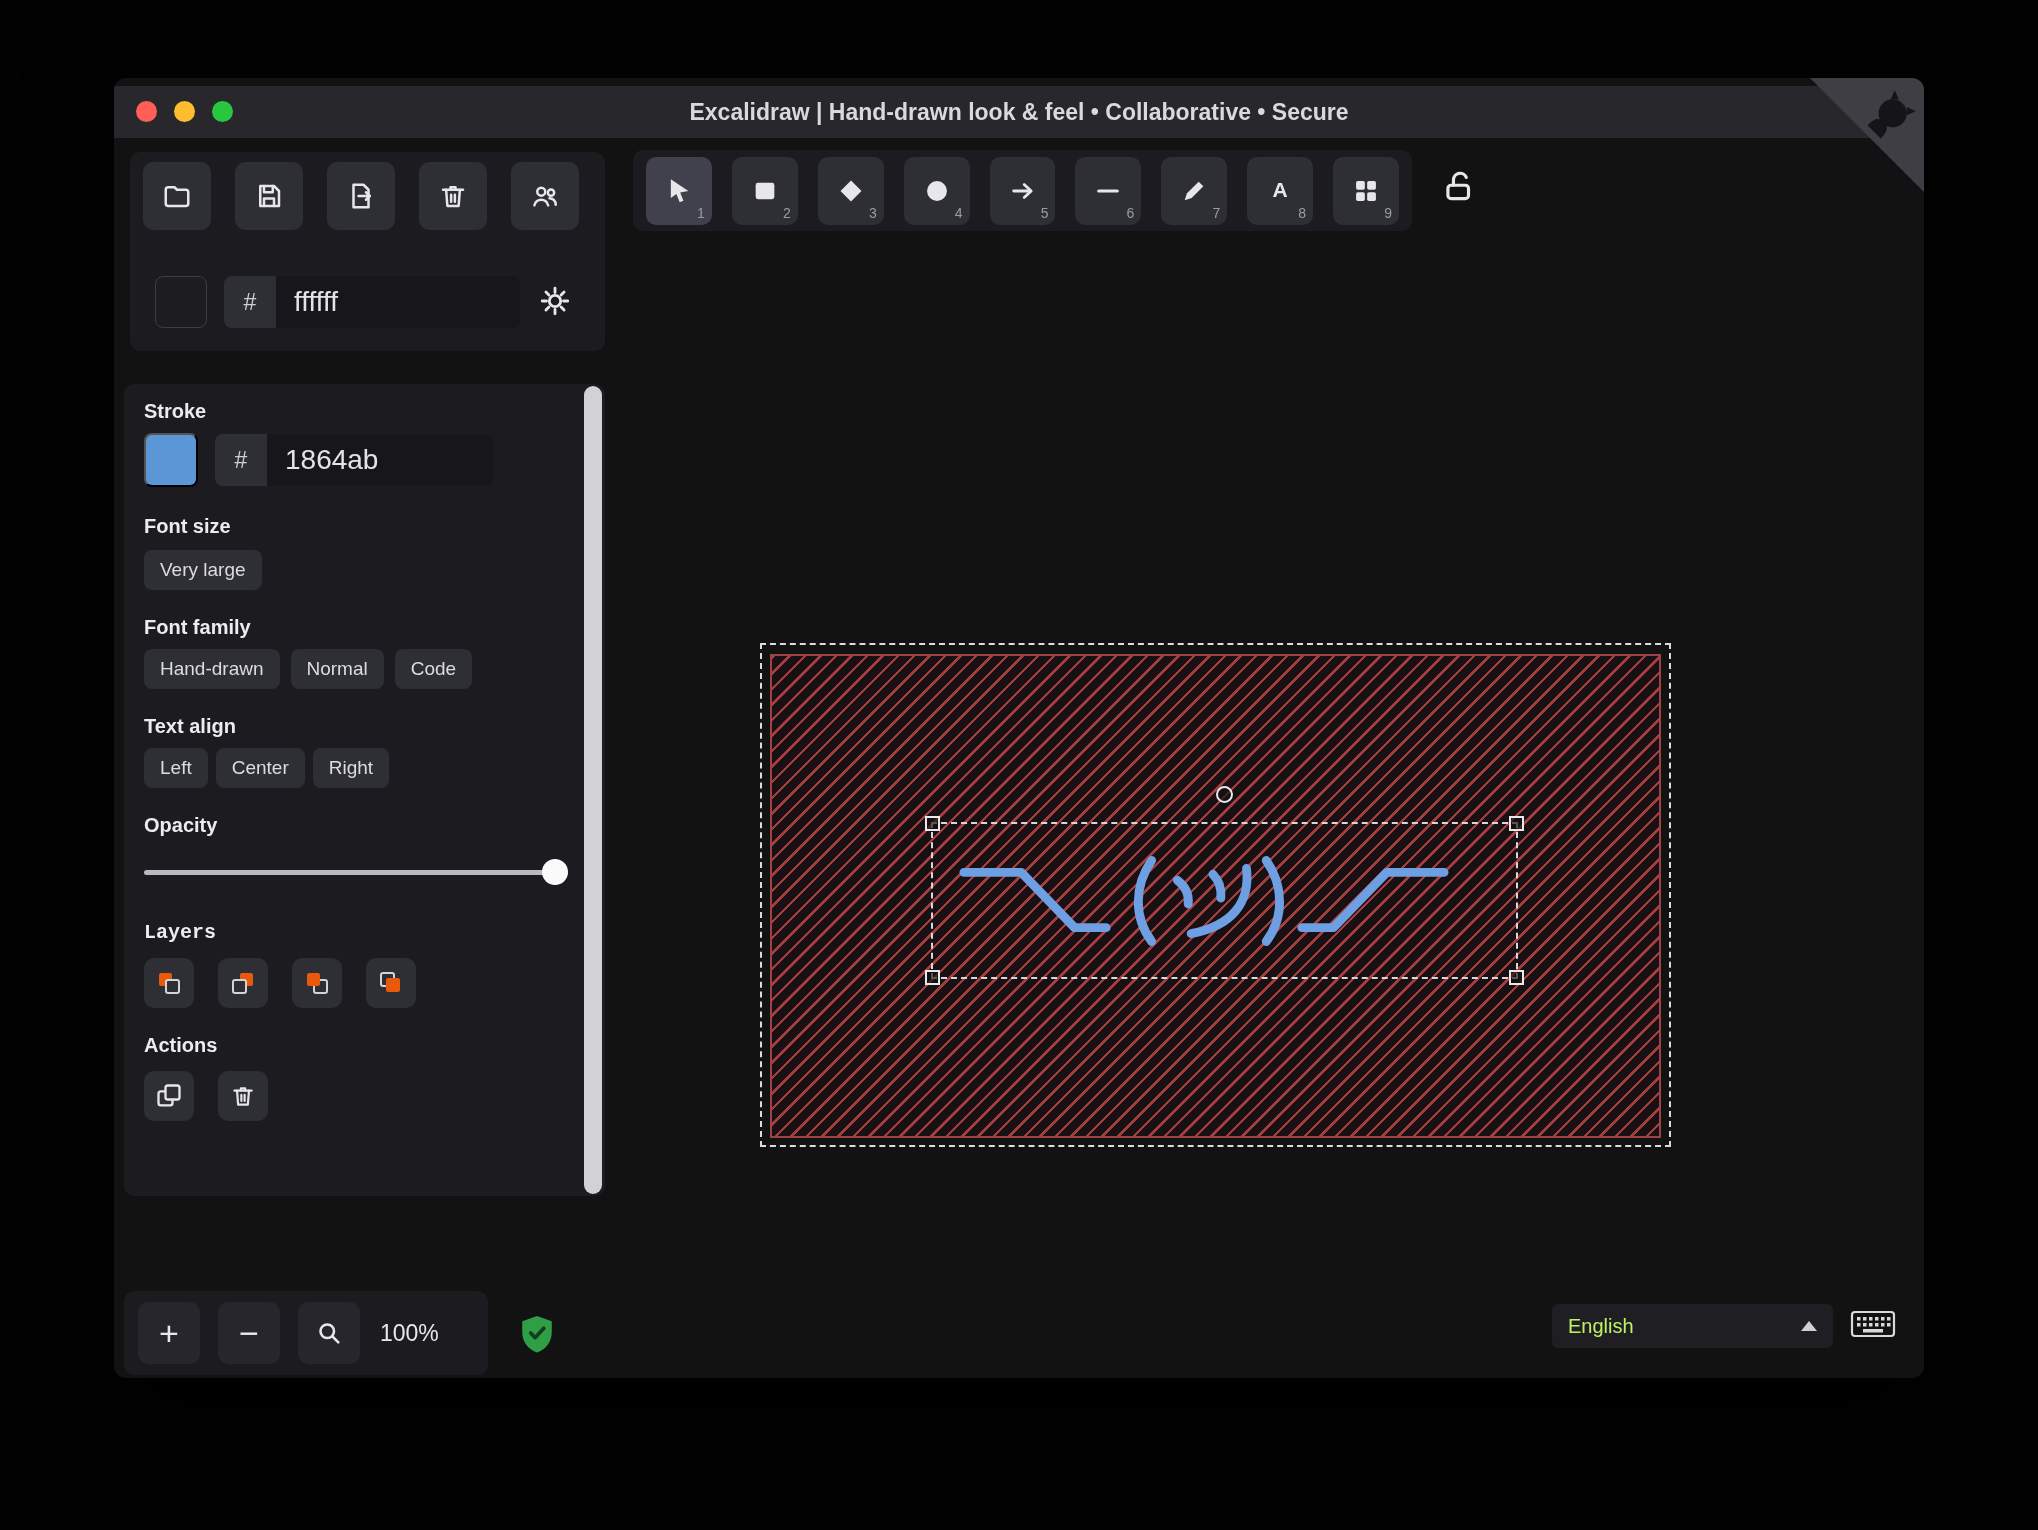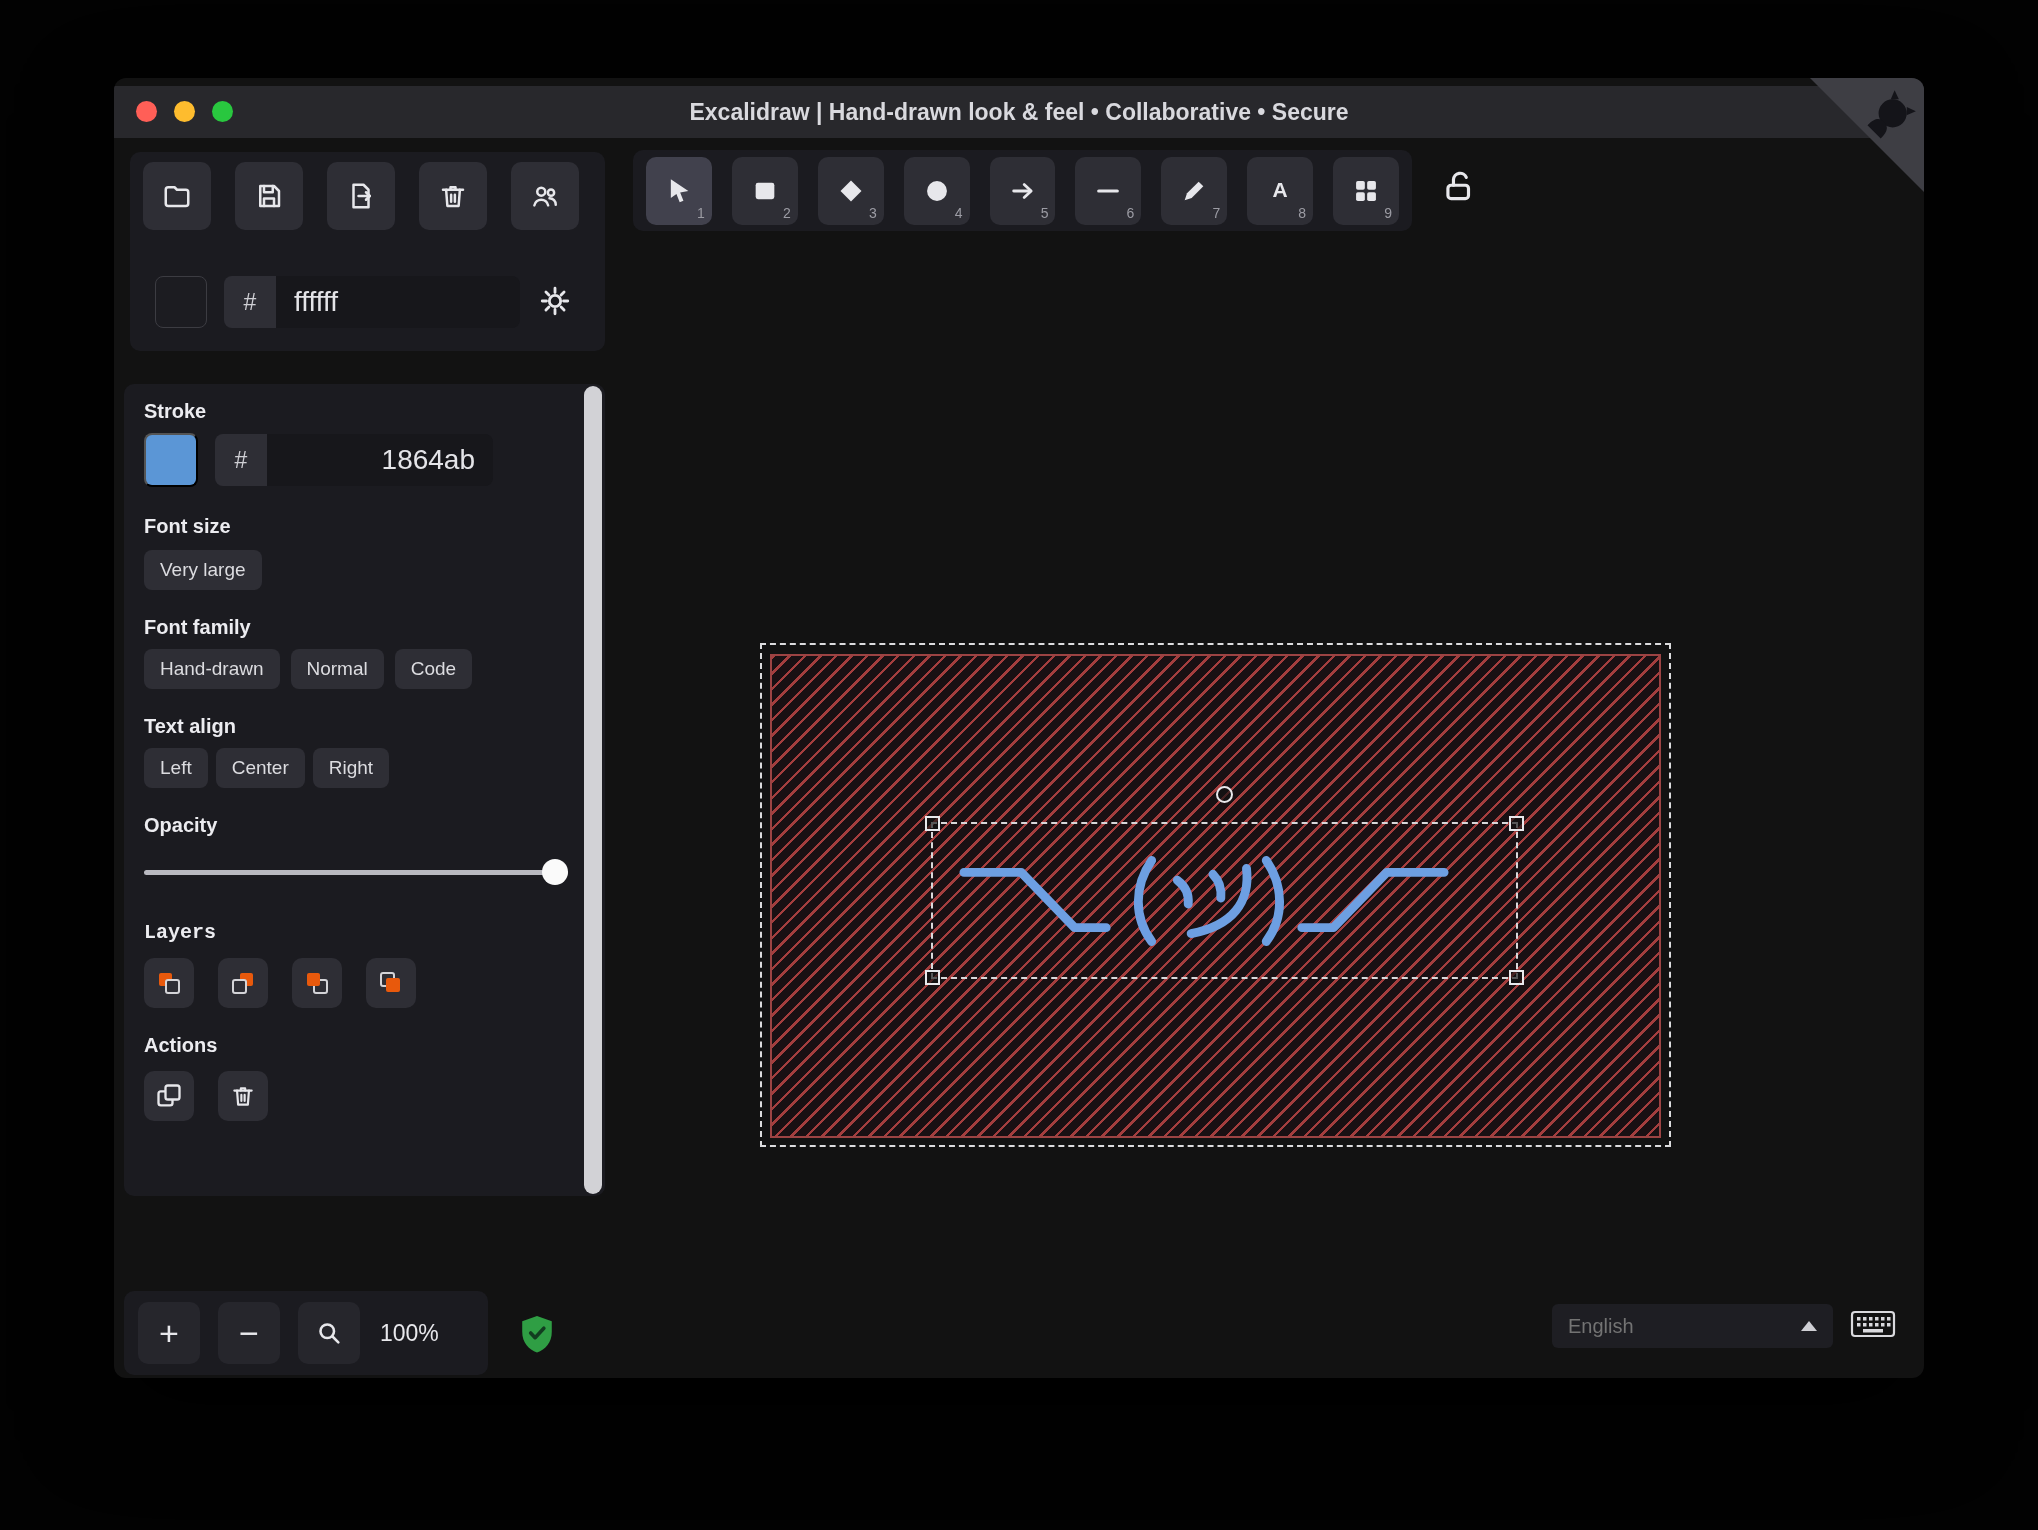"1864ab" input.hexval { text-align: right -> none }
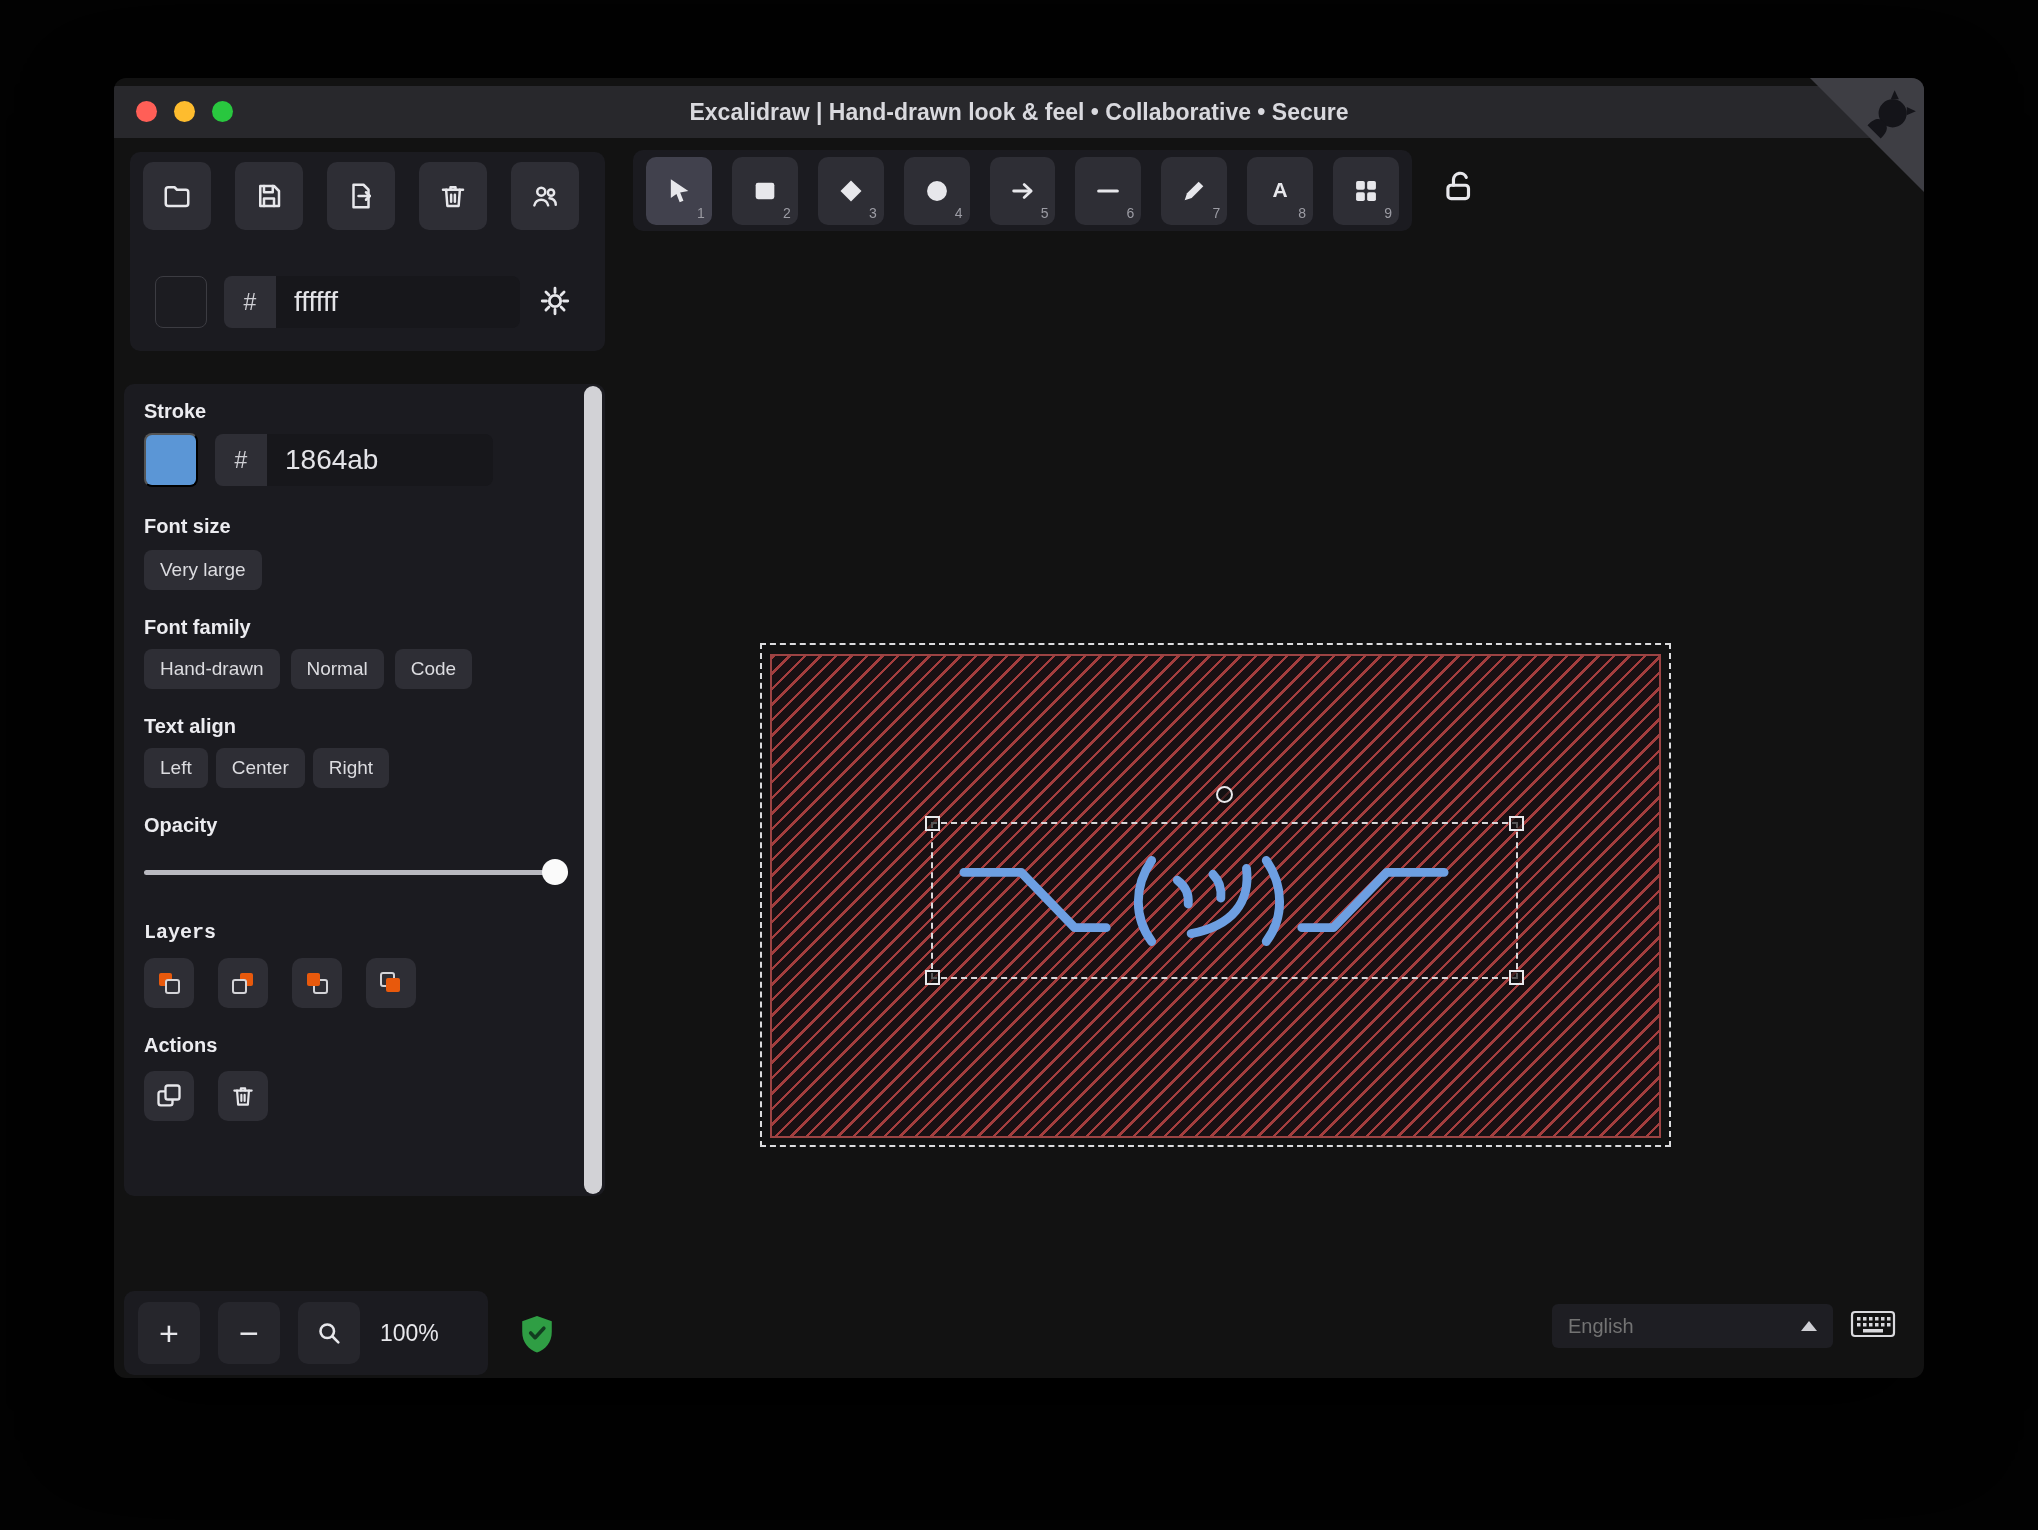"English" .lang-select { color: #737373 -> #bef264 }
